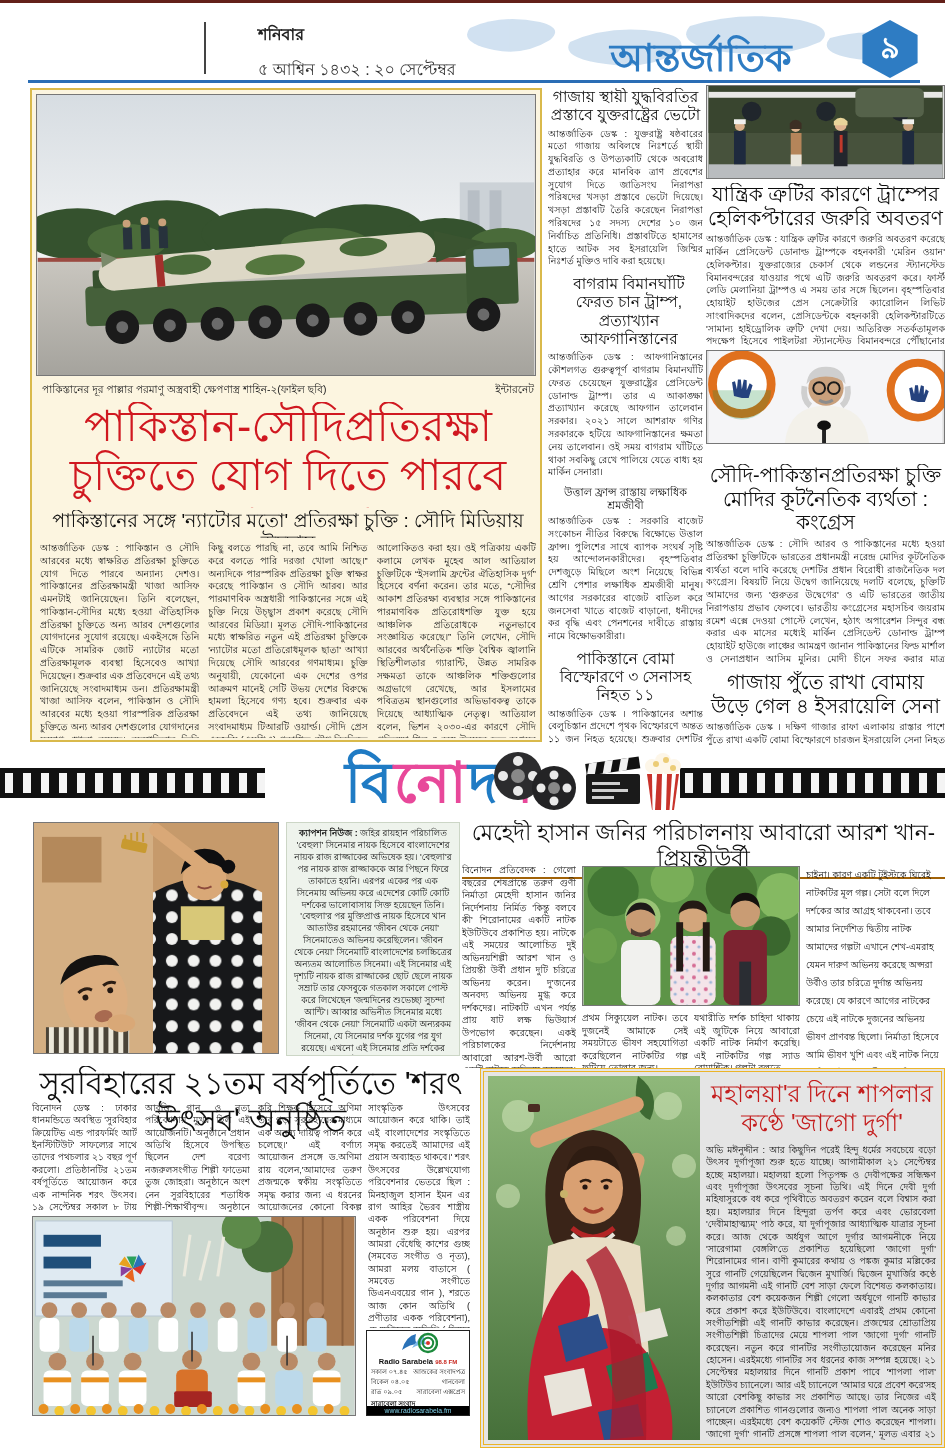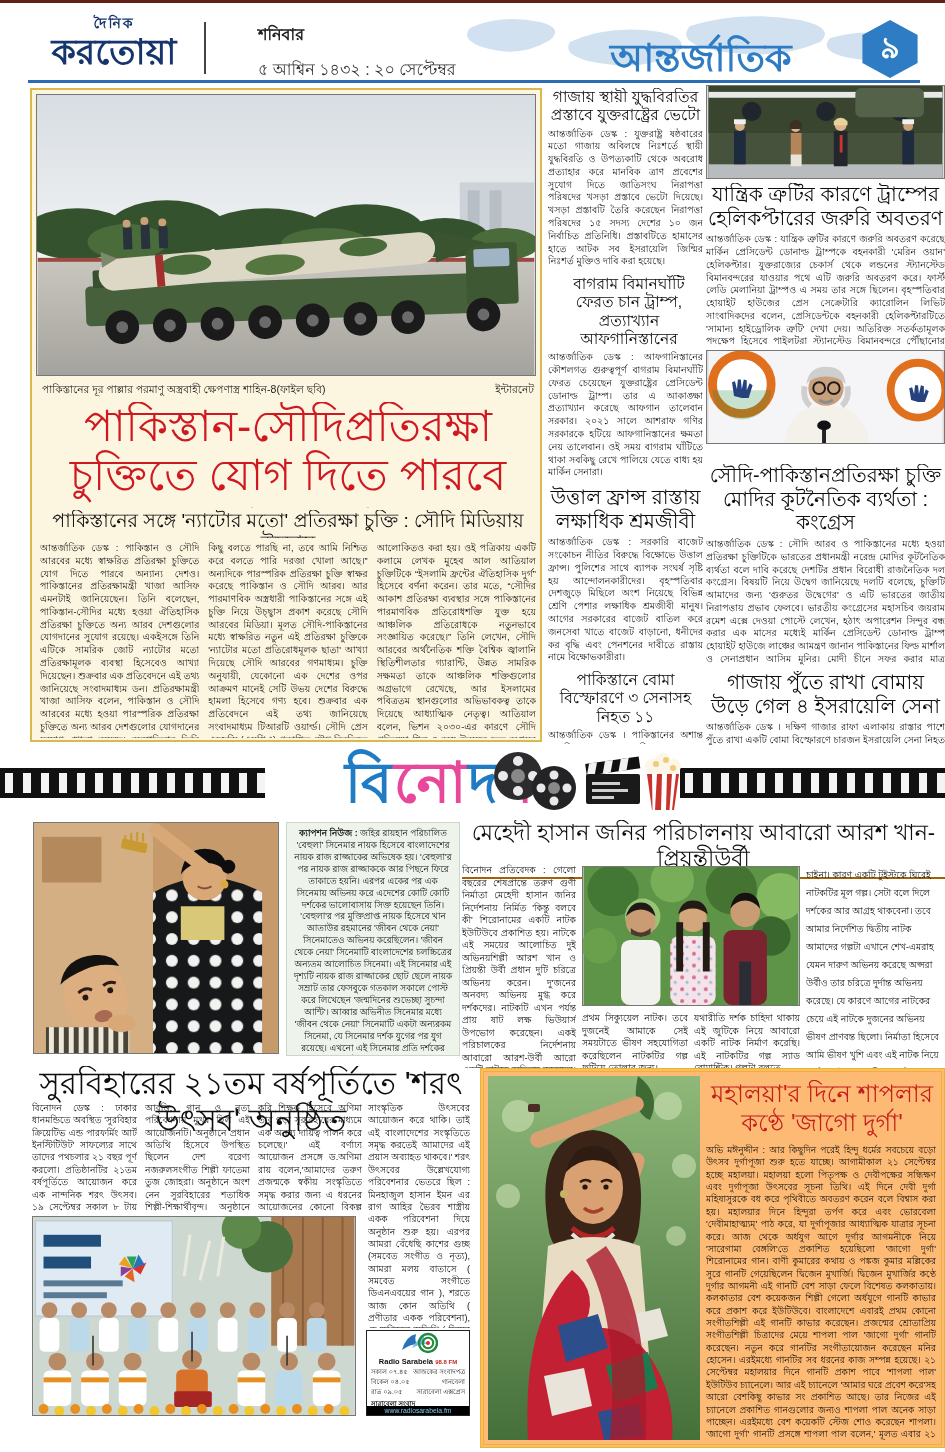"দৈনিক" div.abs { html: <div> <div>দৈনিক</div> <div>করতোয়া</div> </div> -> none }
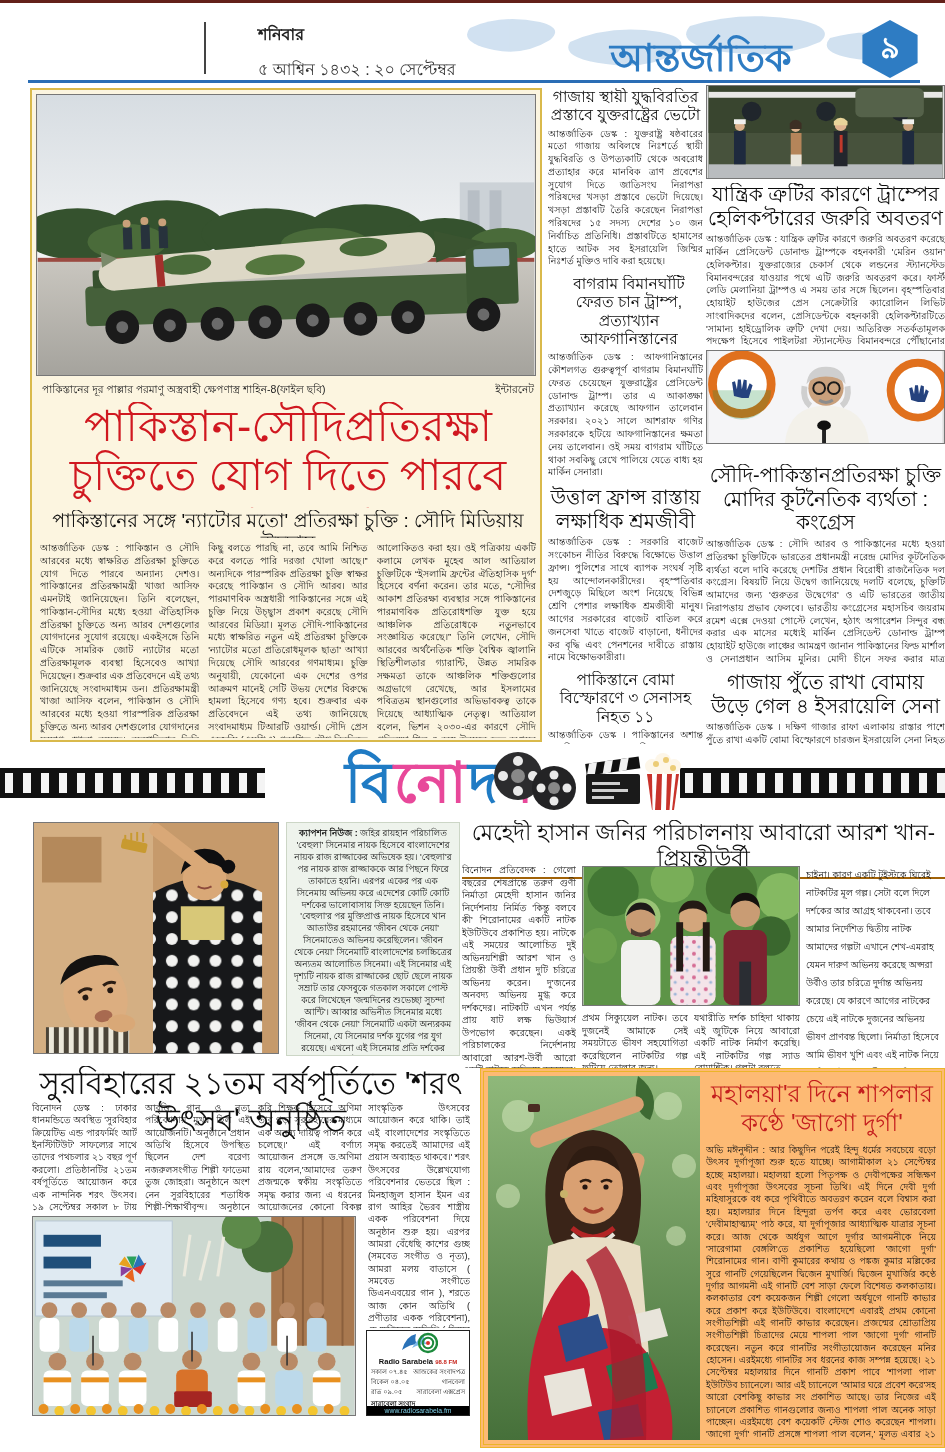"পাকিস্তানের দূর পাল্লার পরমাণু" span { text: শাহিন-8 -> শাহিন-২ }
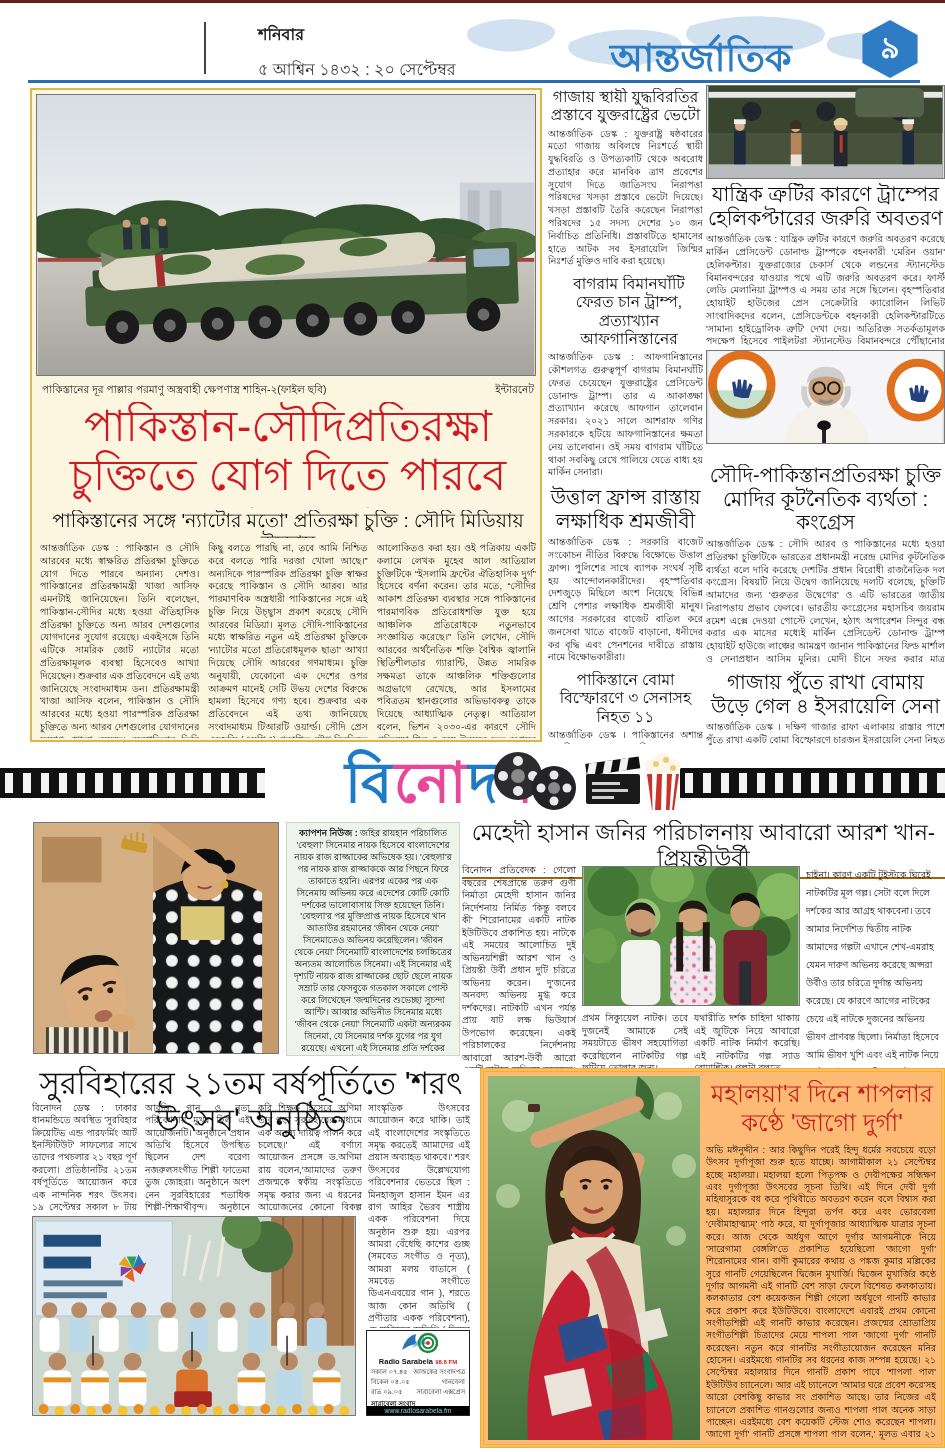"উত্তাল ফ্রান্স রাস্তায় লক্ষাধিক" div.headline { font-size: 20px -> 11px }
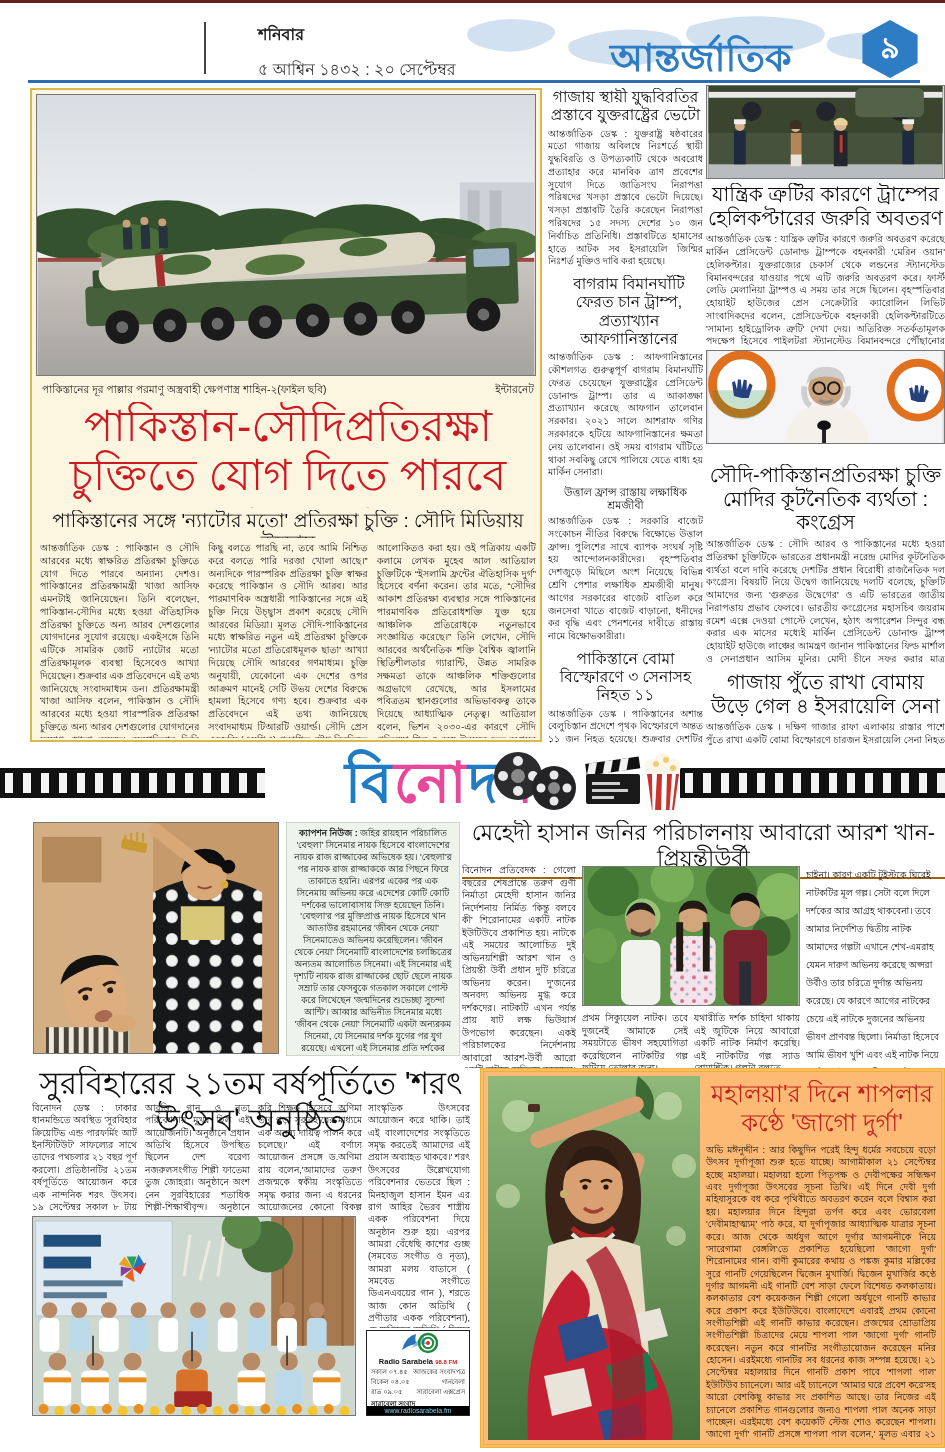"মহালয়া'র দিনে শাপলার কণ্ঠে 'জাগো" div.abs { background: #fdba74 -> #e5e5e5 }
